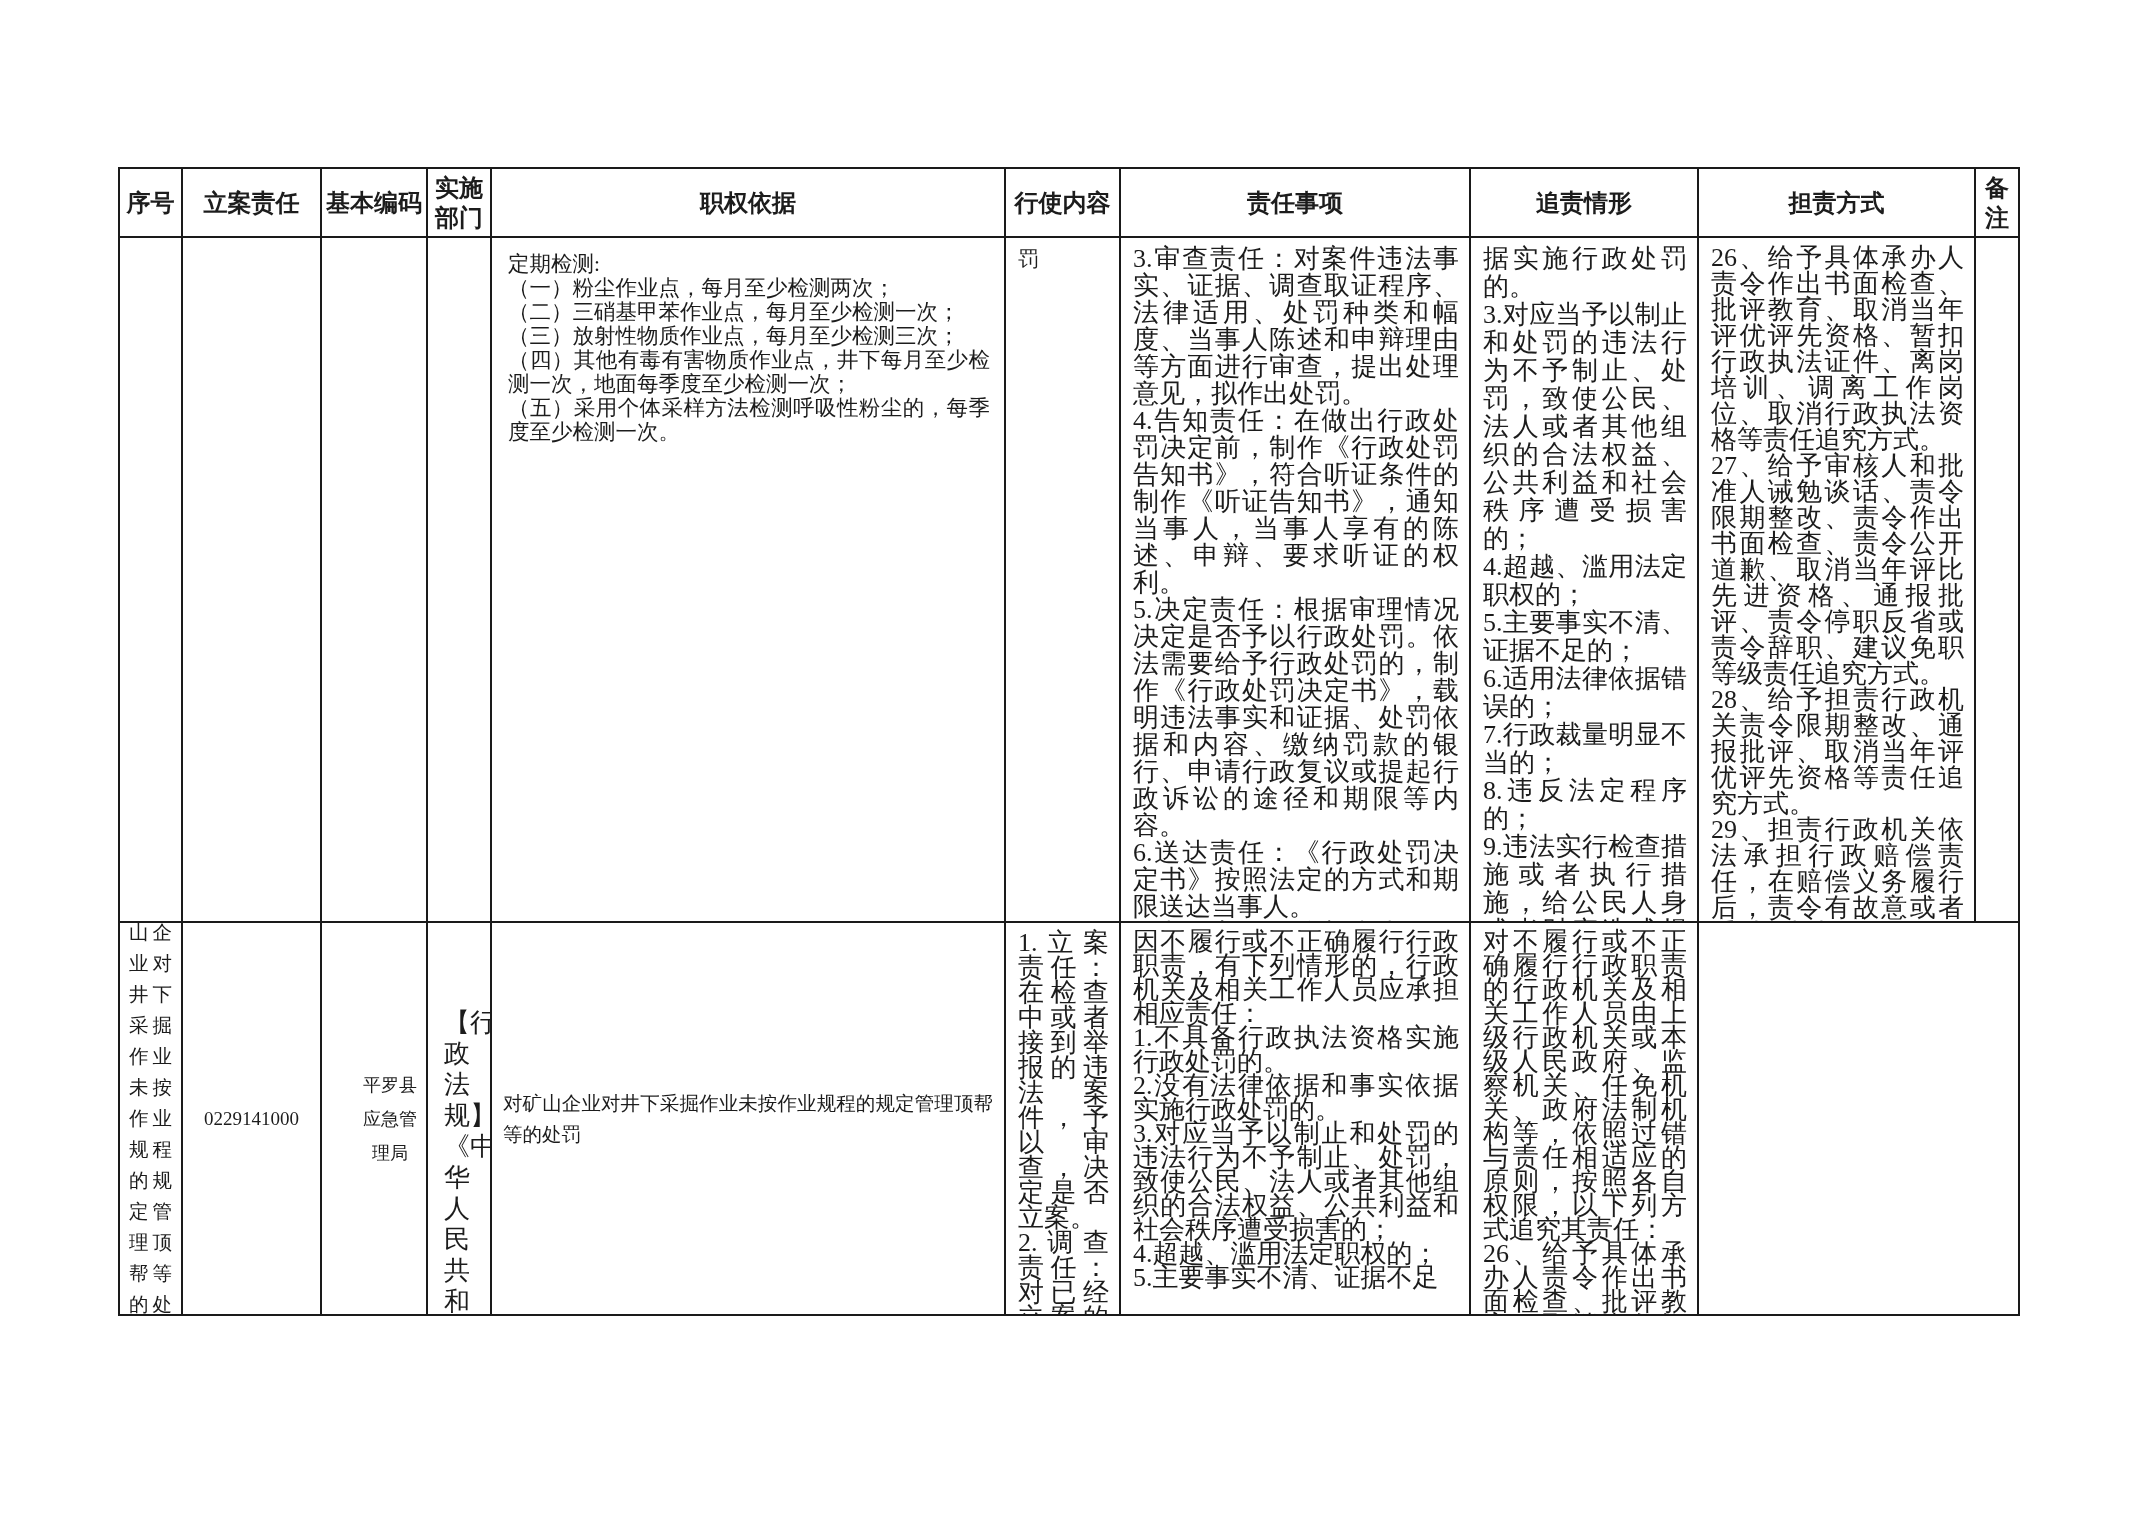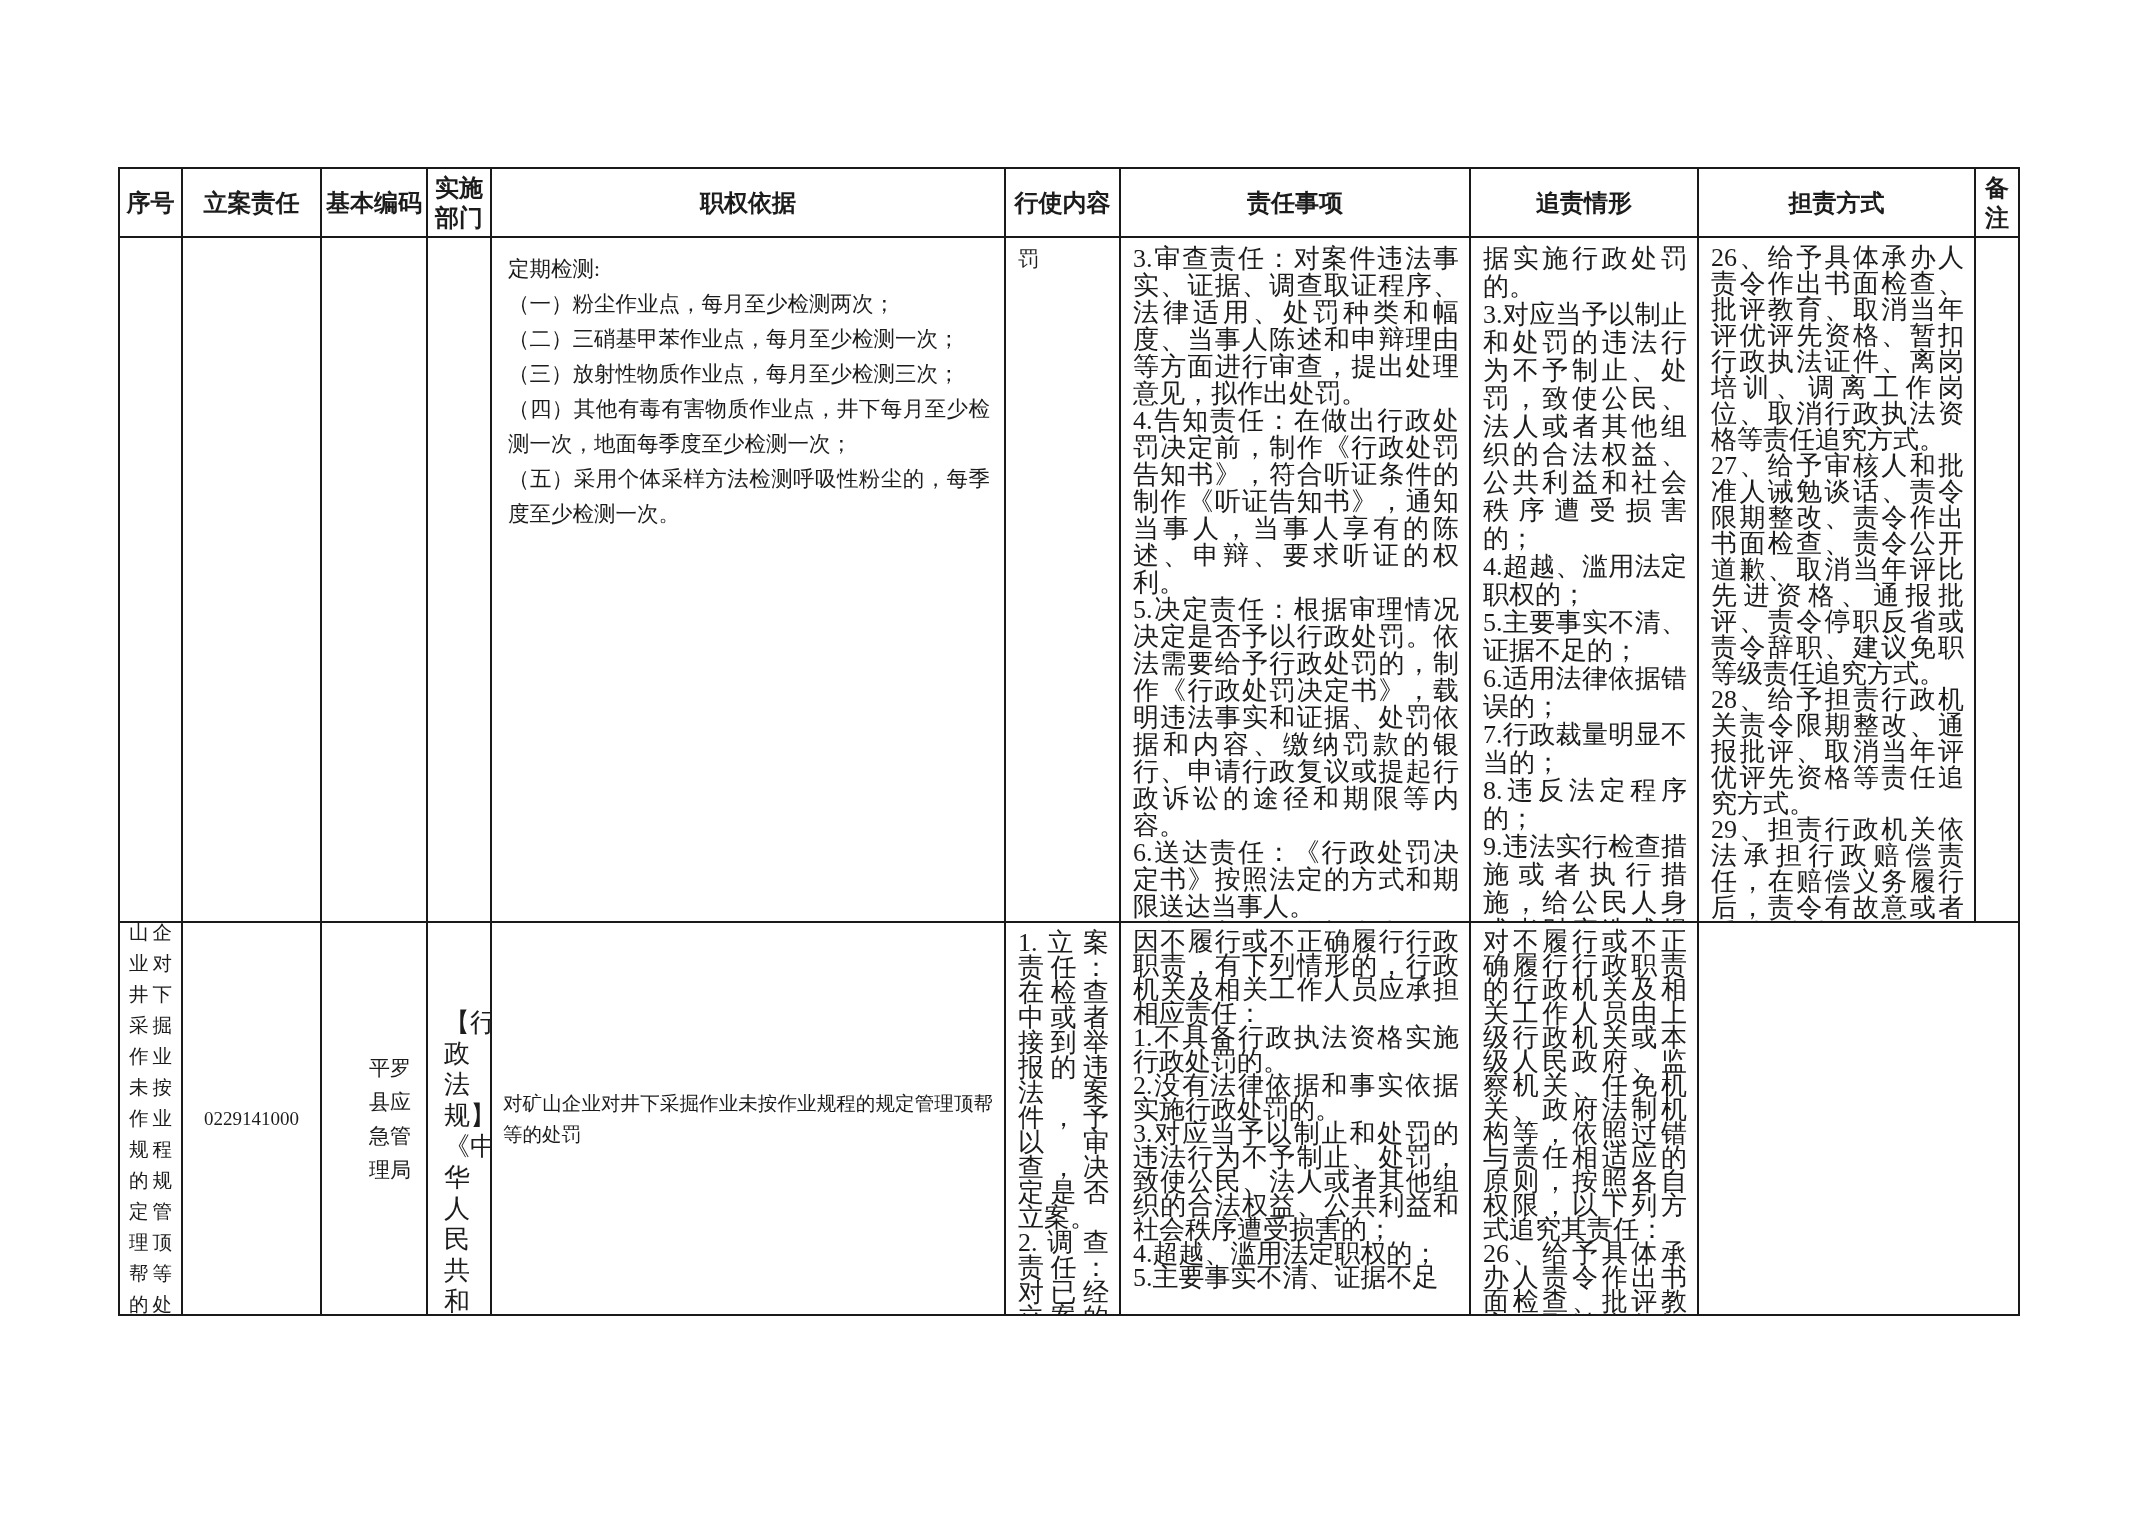"定期检测:" .c-basis1 { line-height: 35px -> 24px }
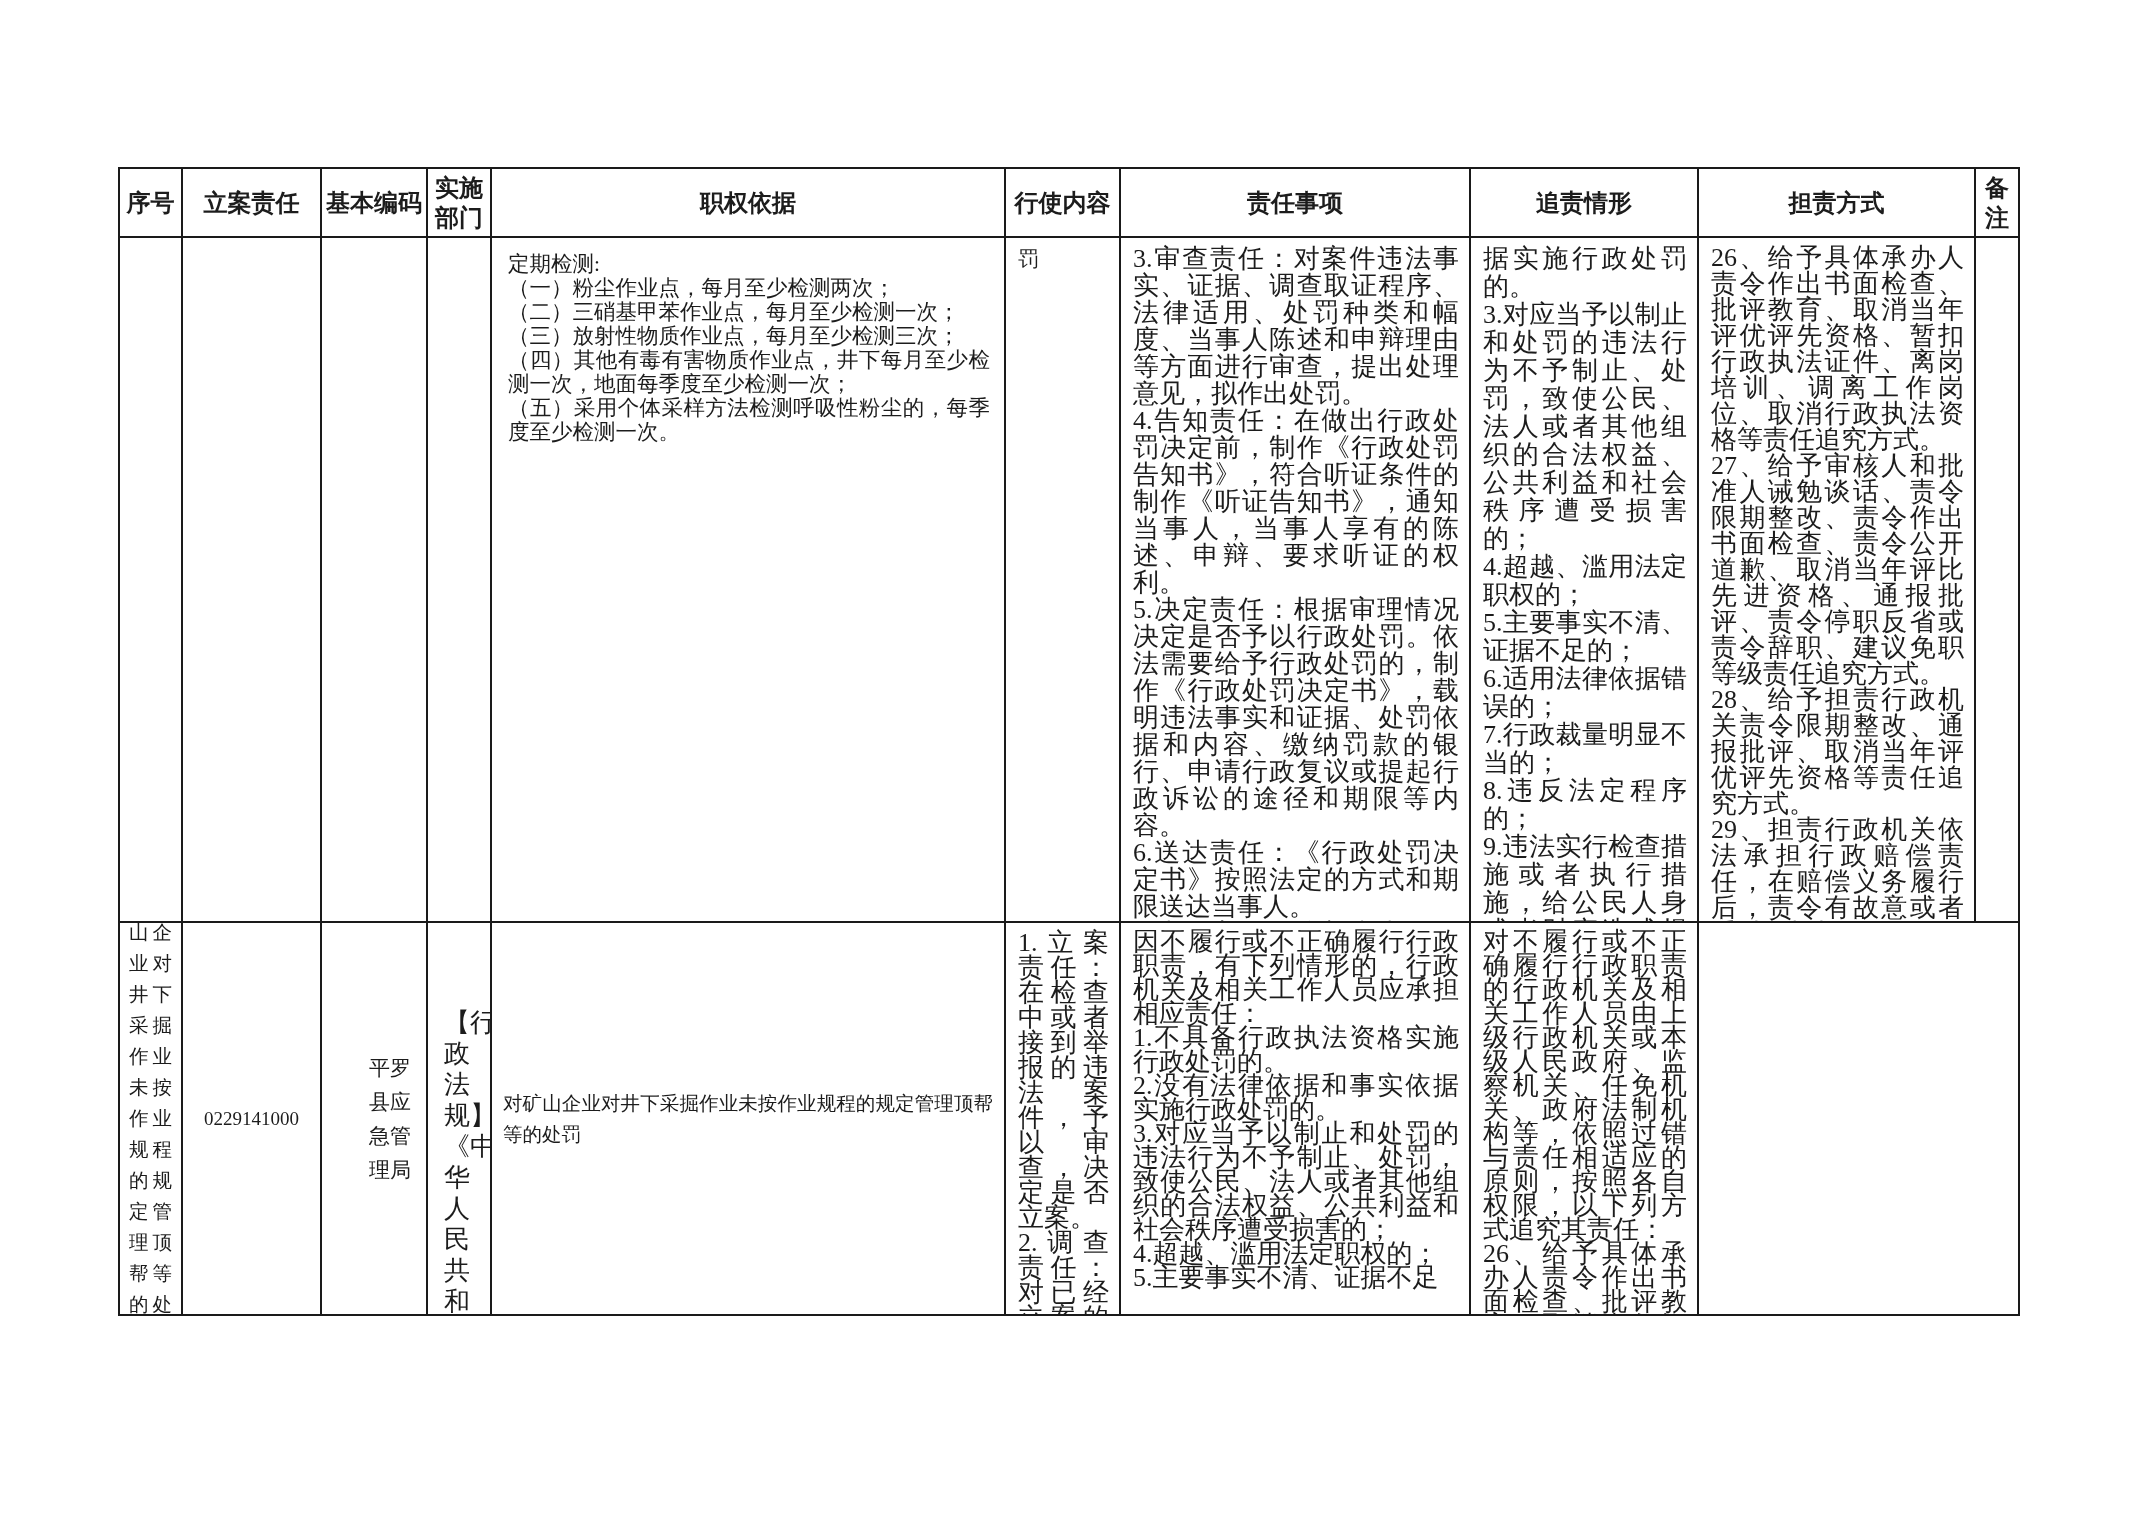"平罗县应急管理局" .c-dept2 { font-size: 21px -> 18px }
